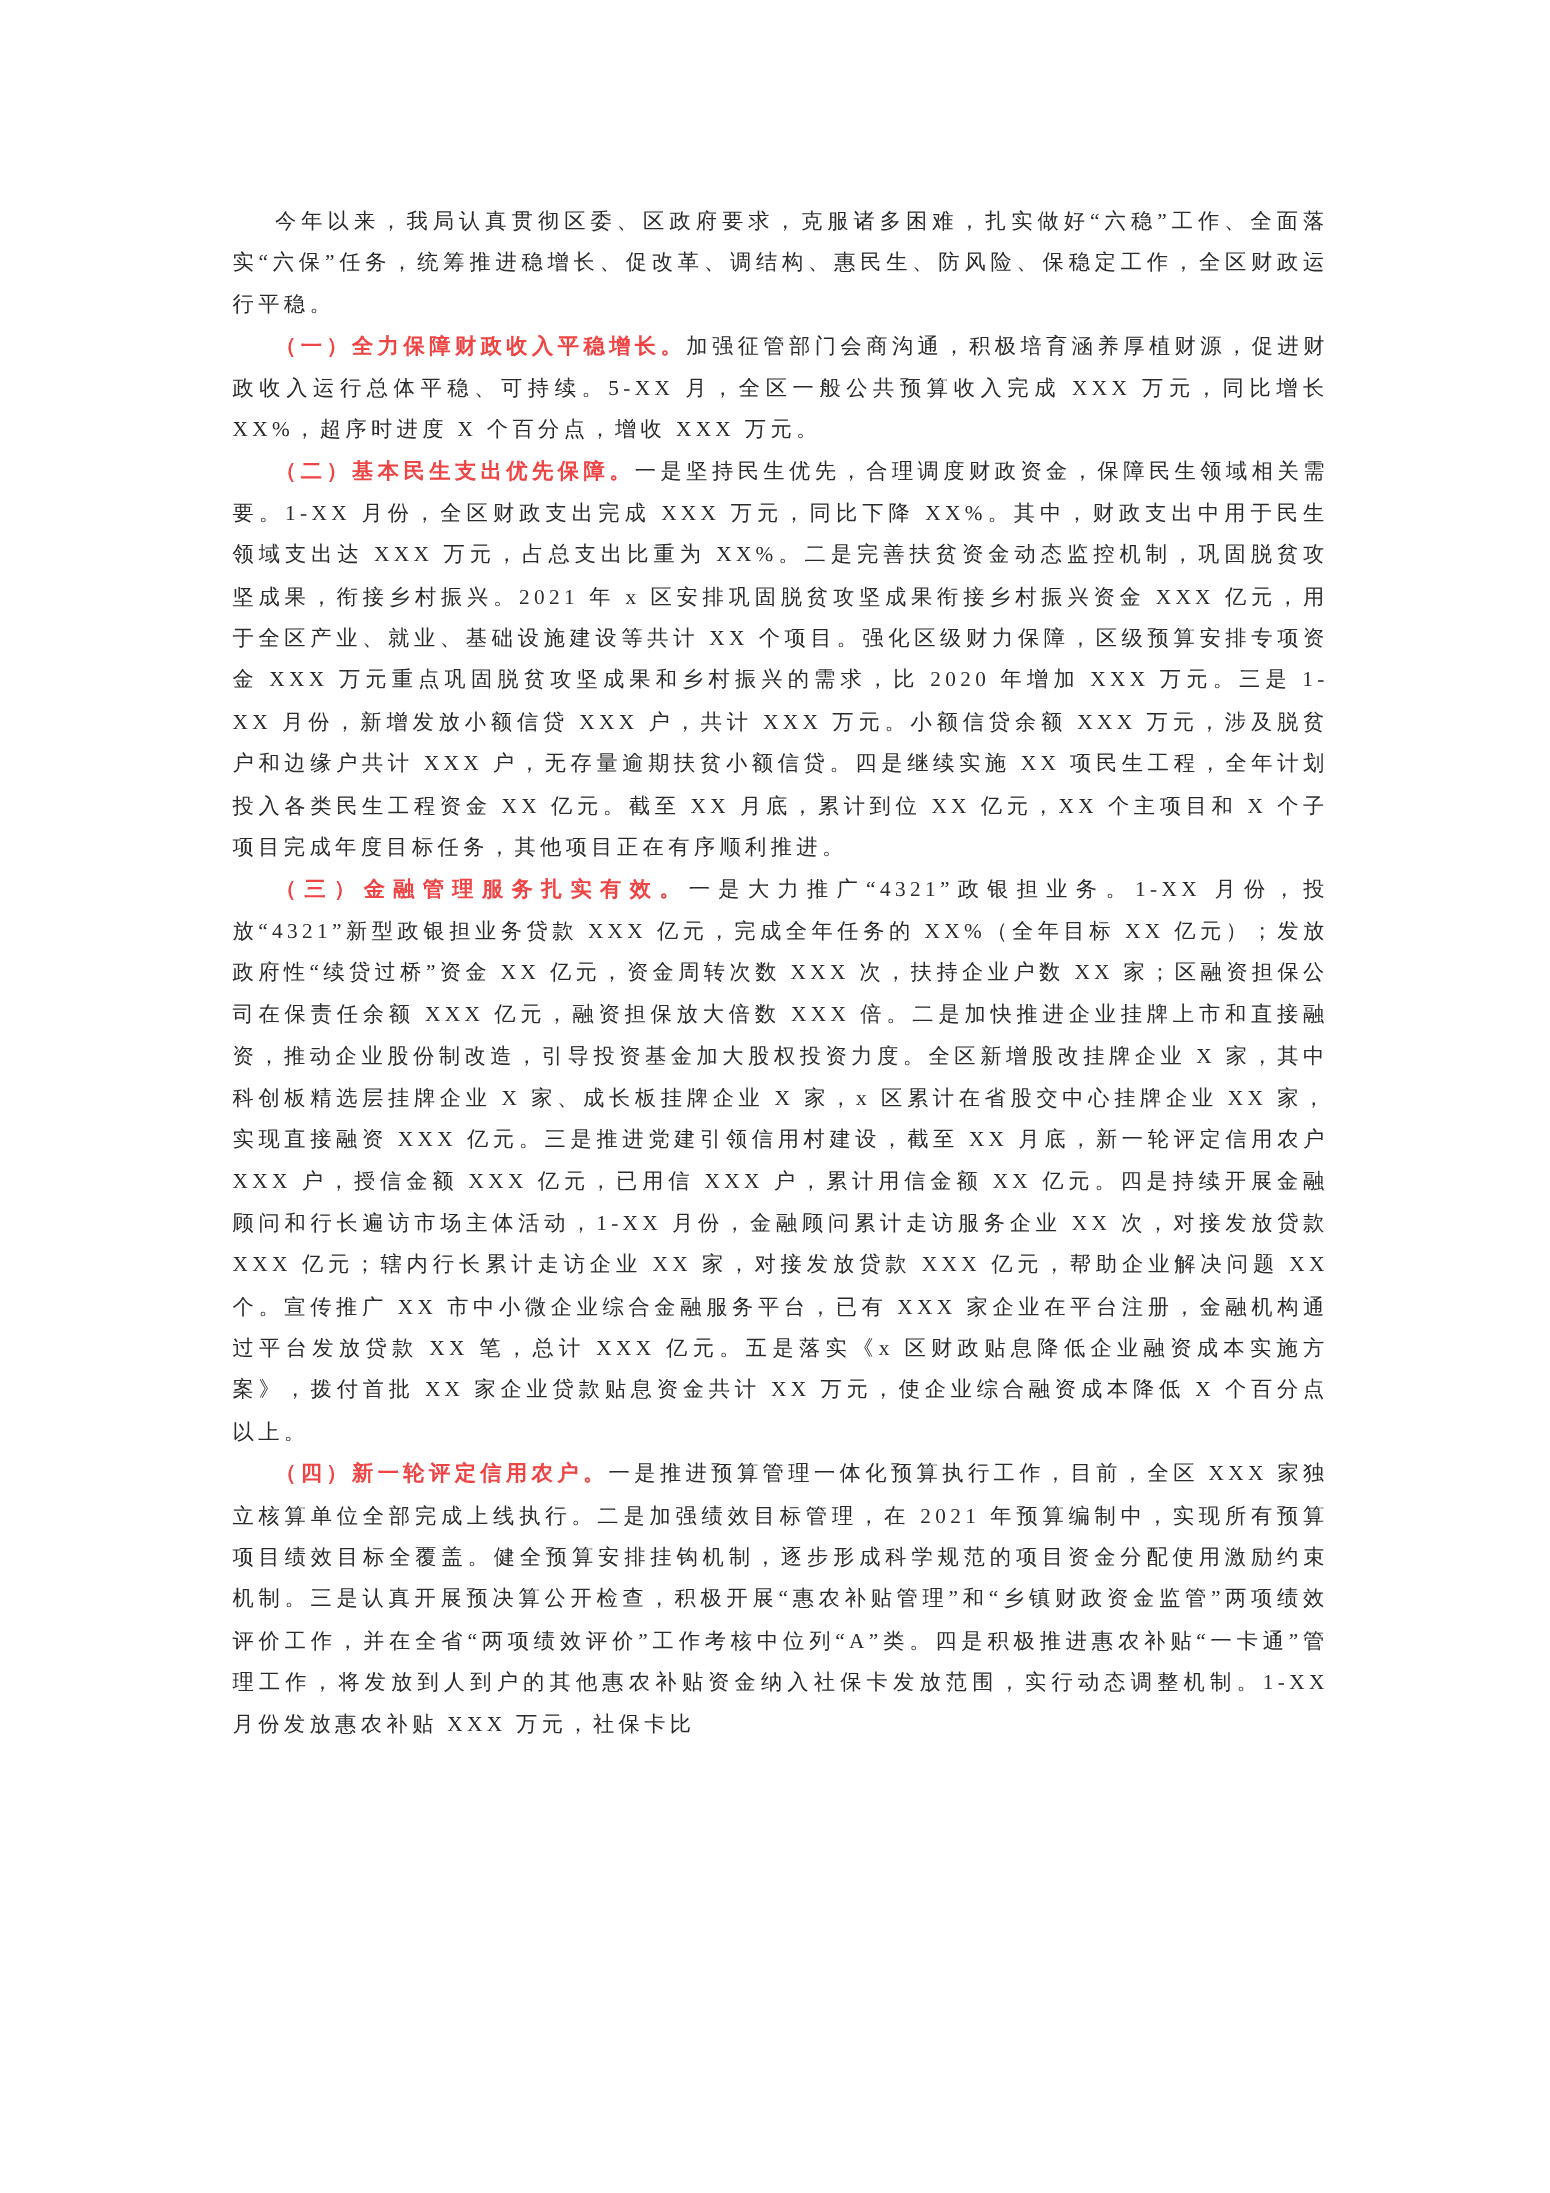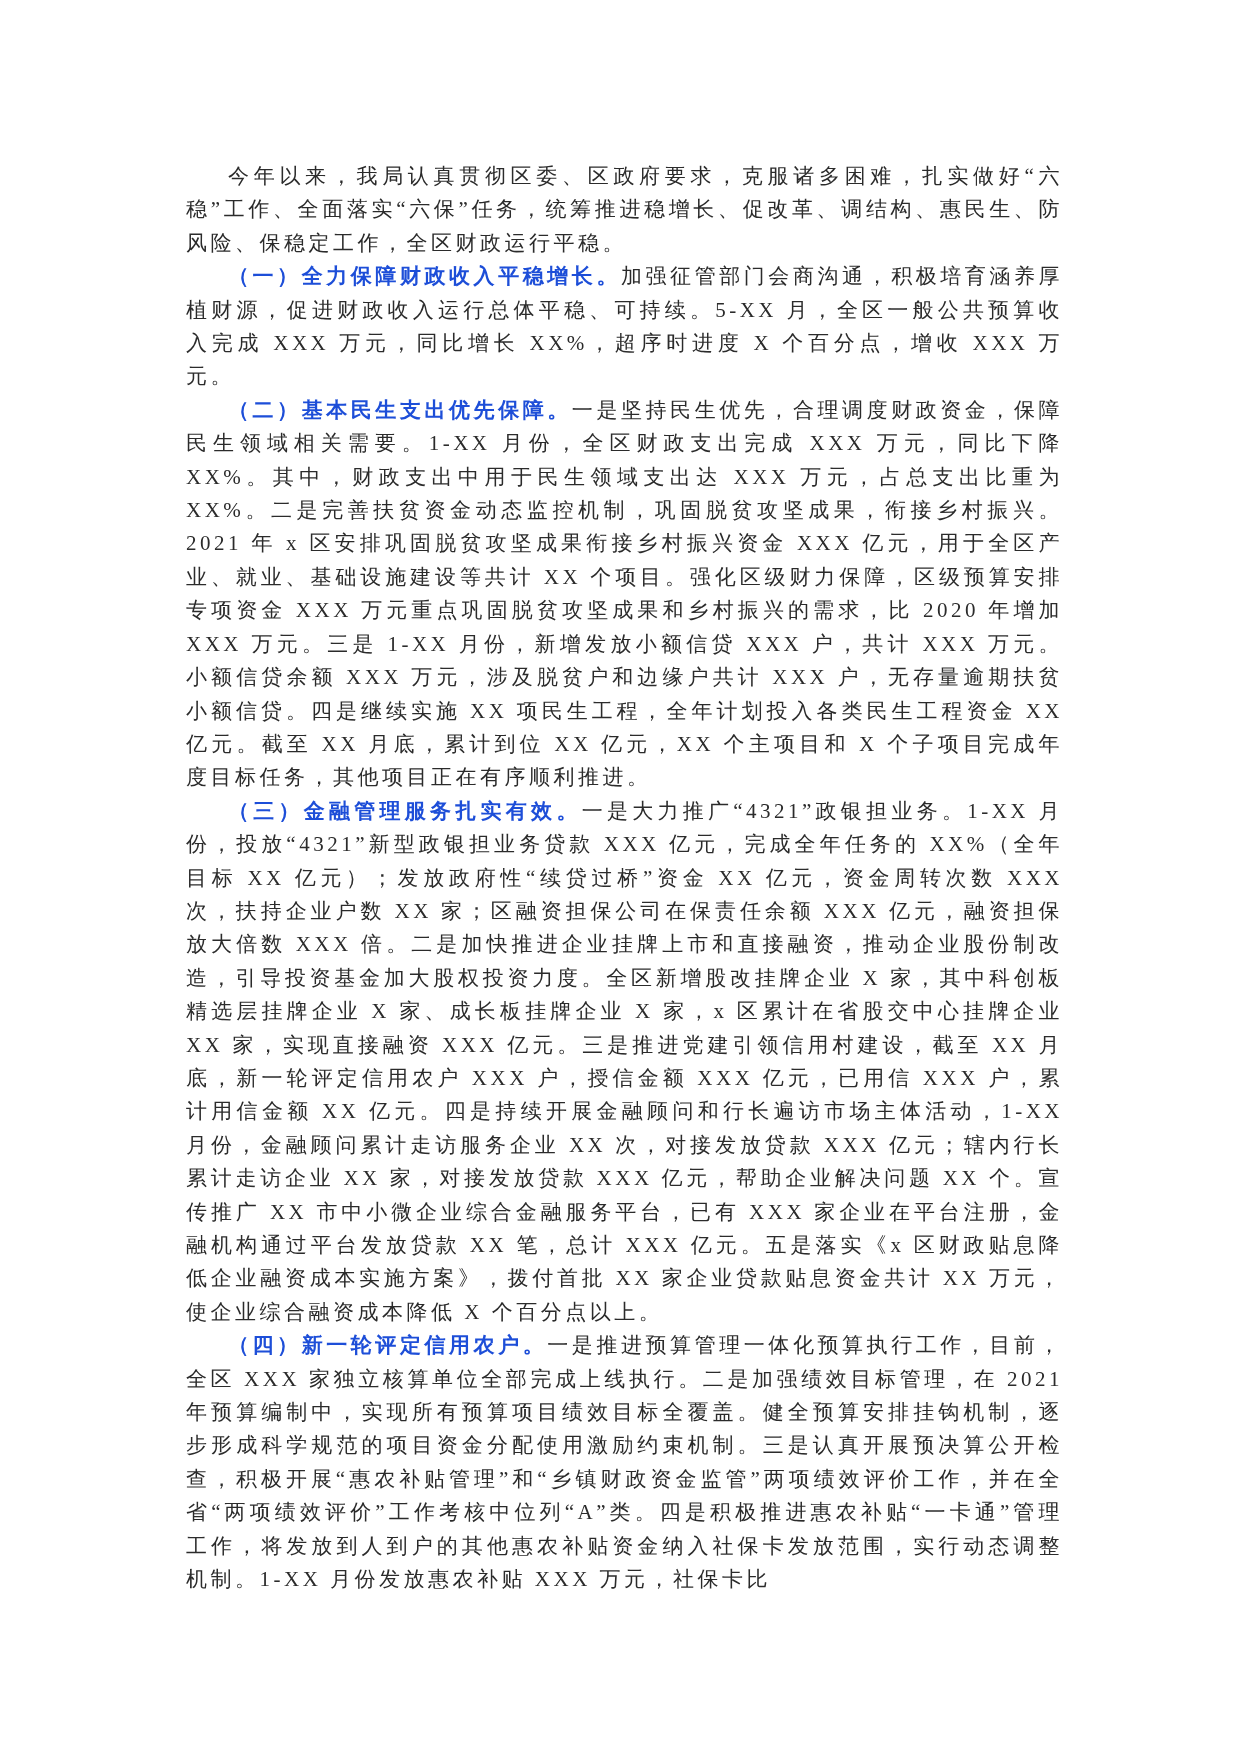"今年以来，我局认真贯彻区委、区政府要求，克服诸多困难，扎实做好“六稳”工作、全面" .page { font-size: 21px -> 17px }
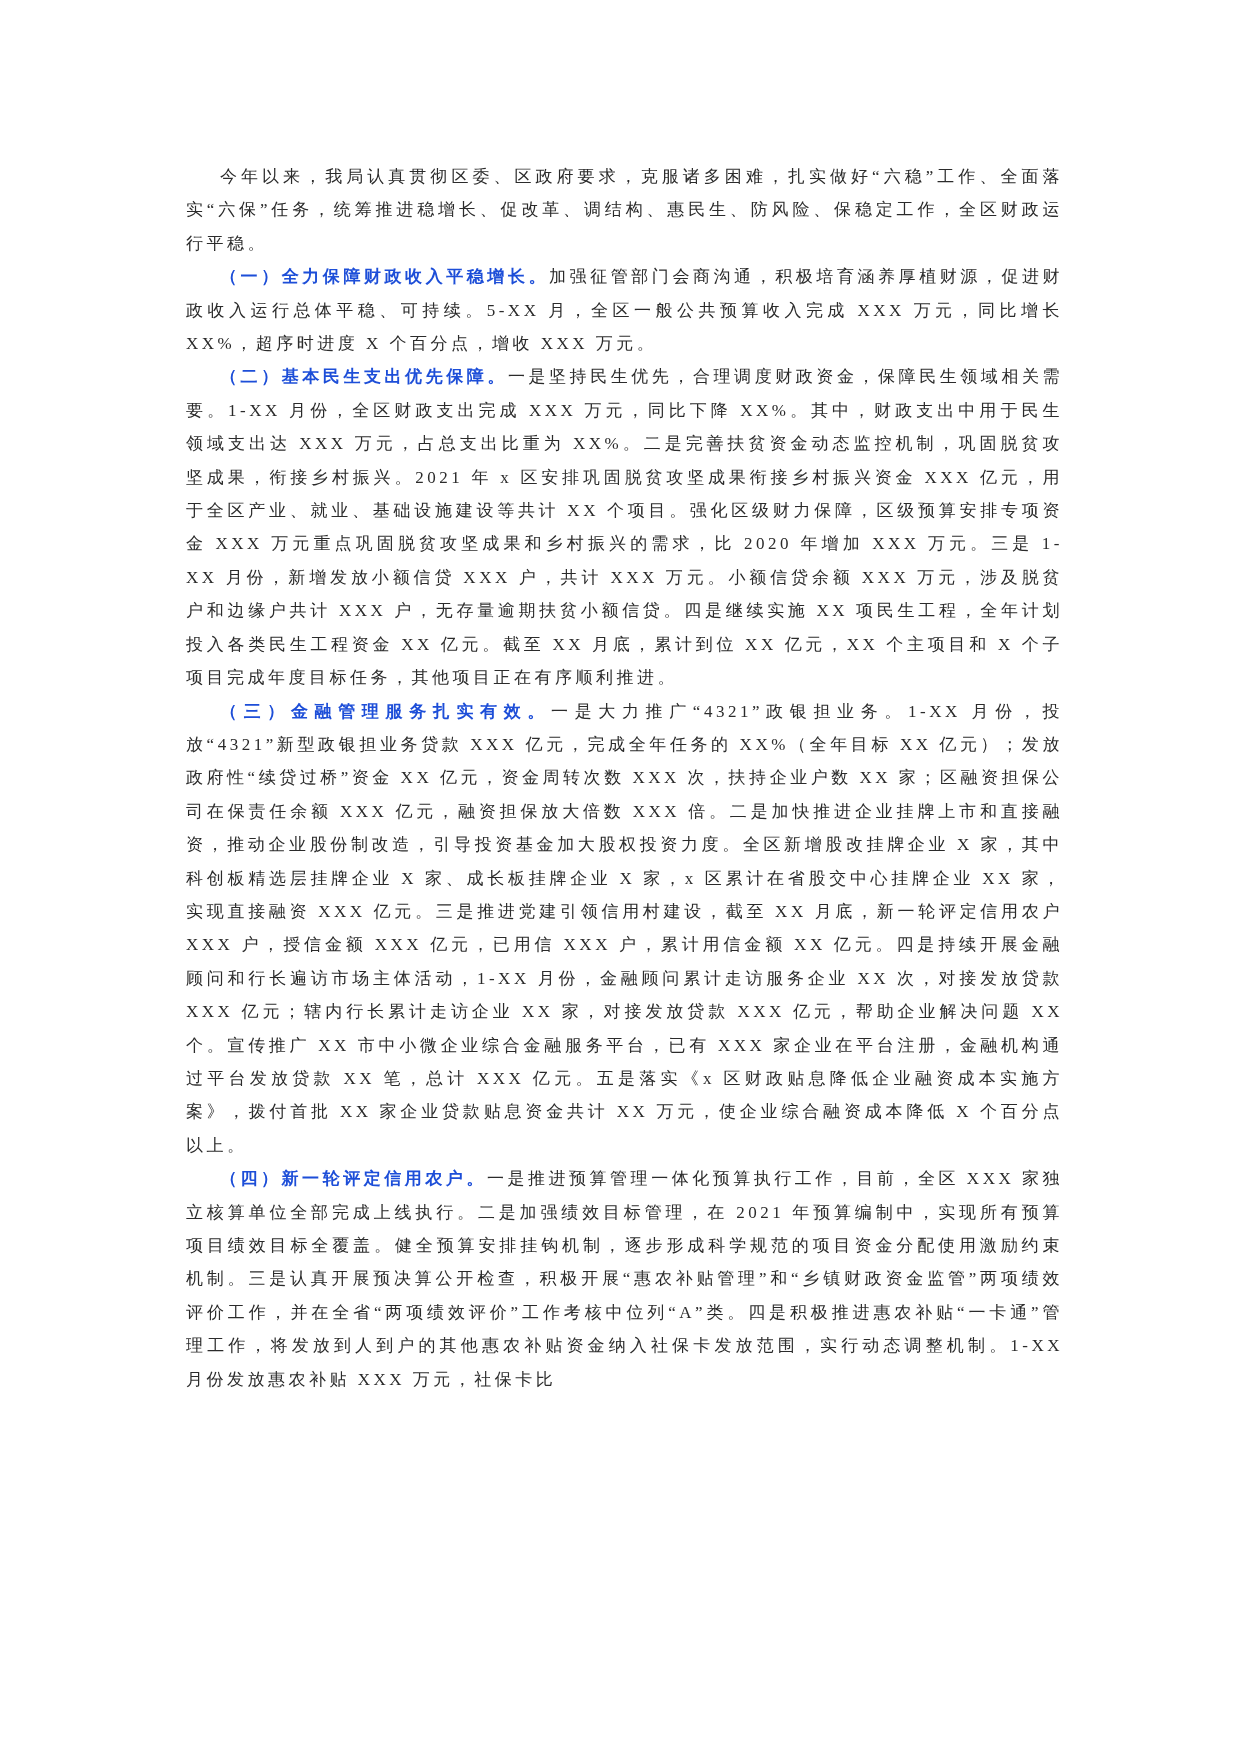"（一）全力保障财政收入平稳增长。" .lead { color: #1d4ed8 -> #ef4444 }
